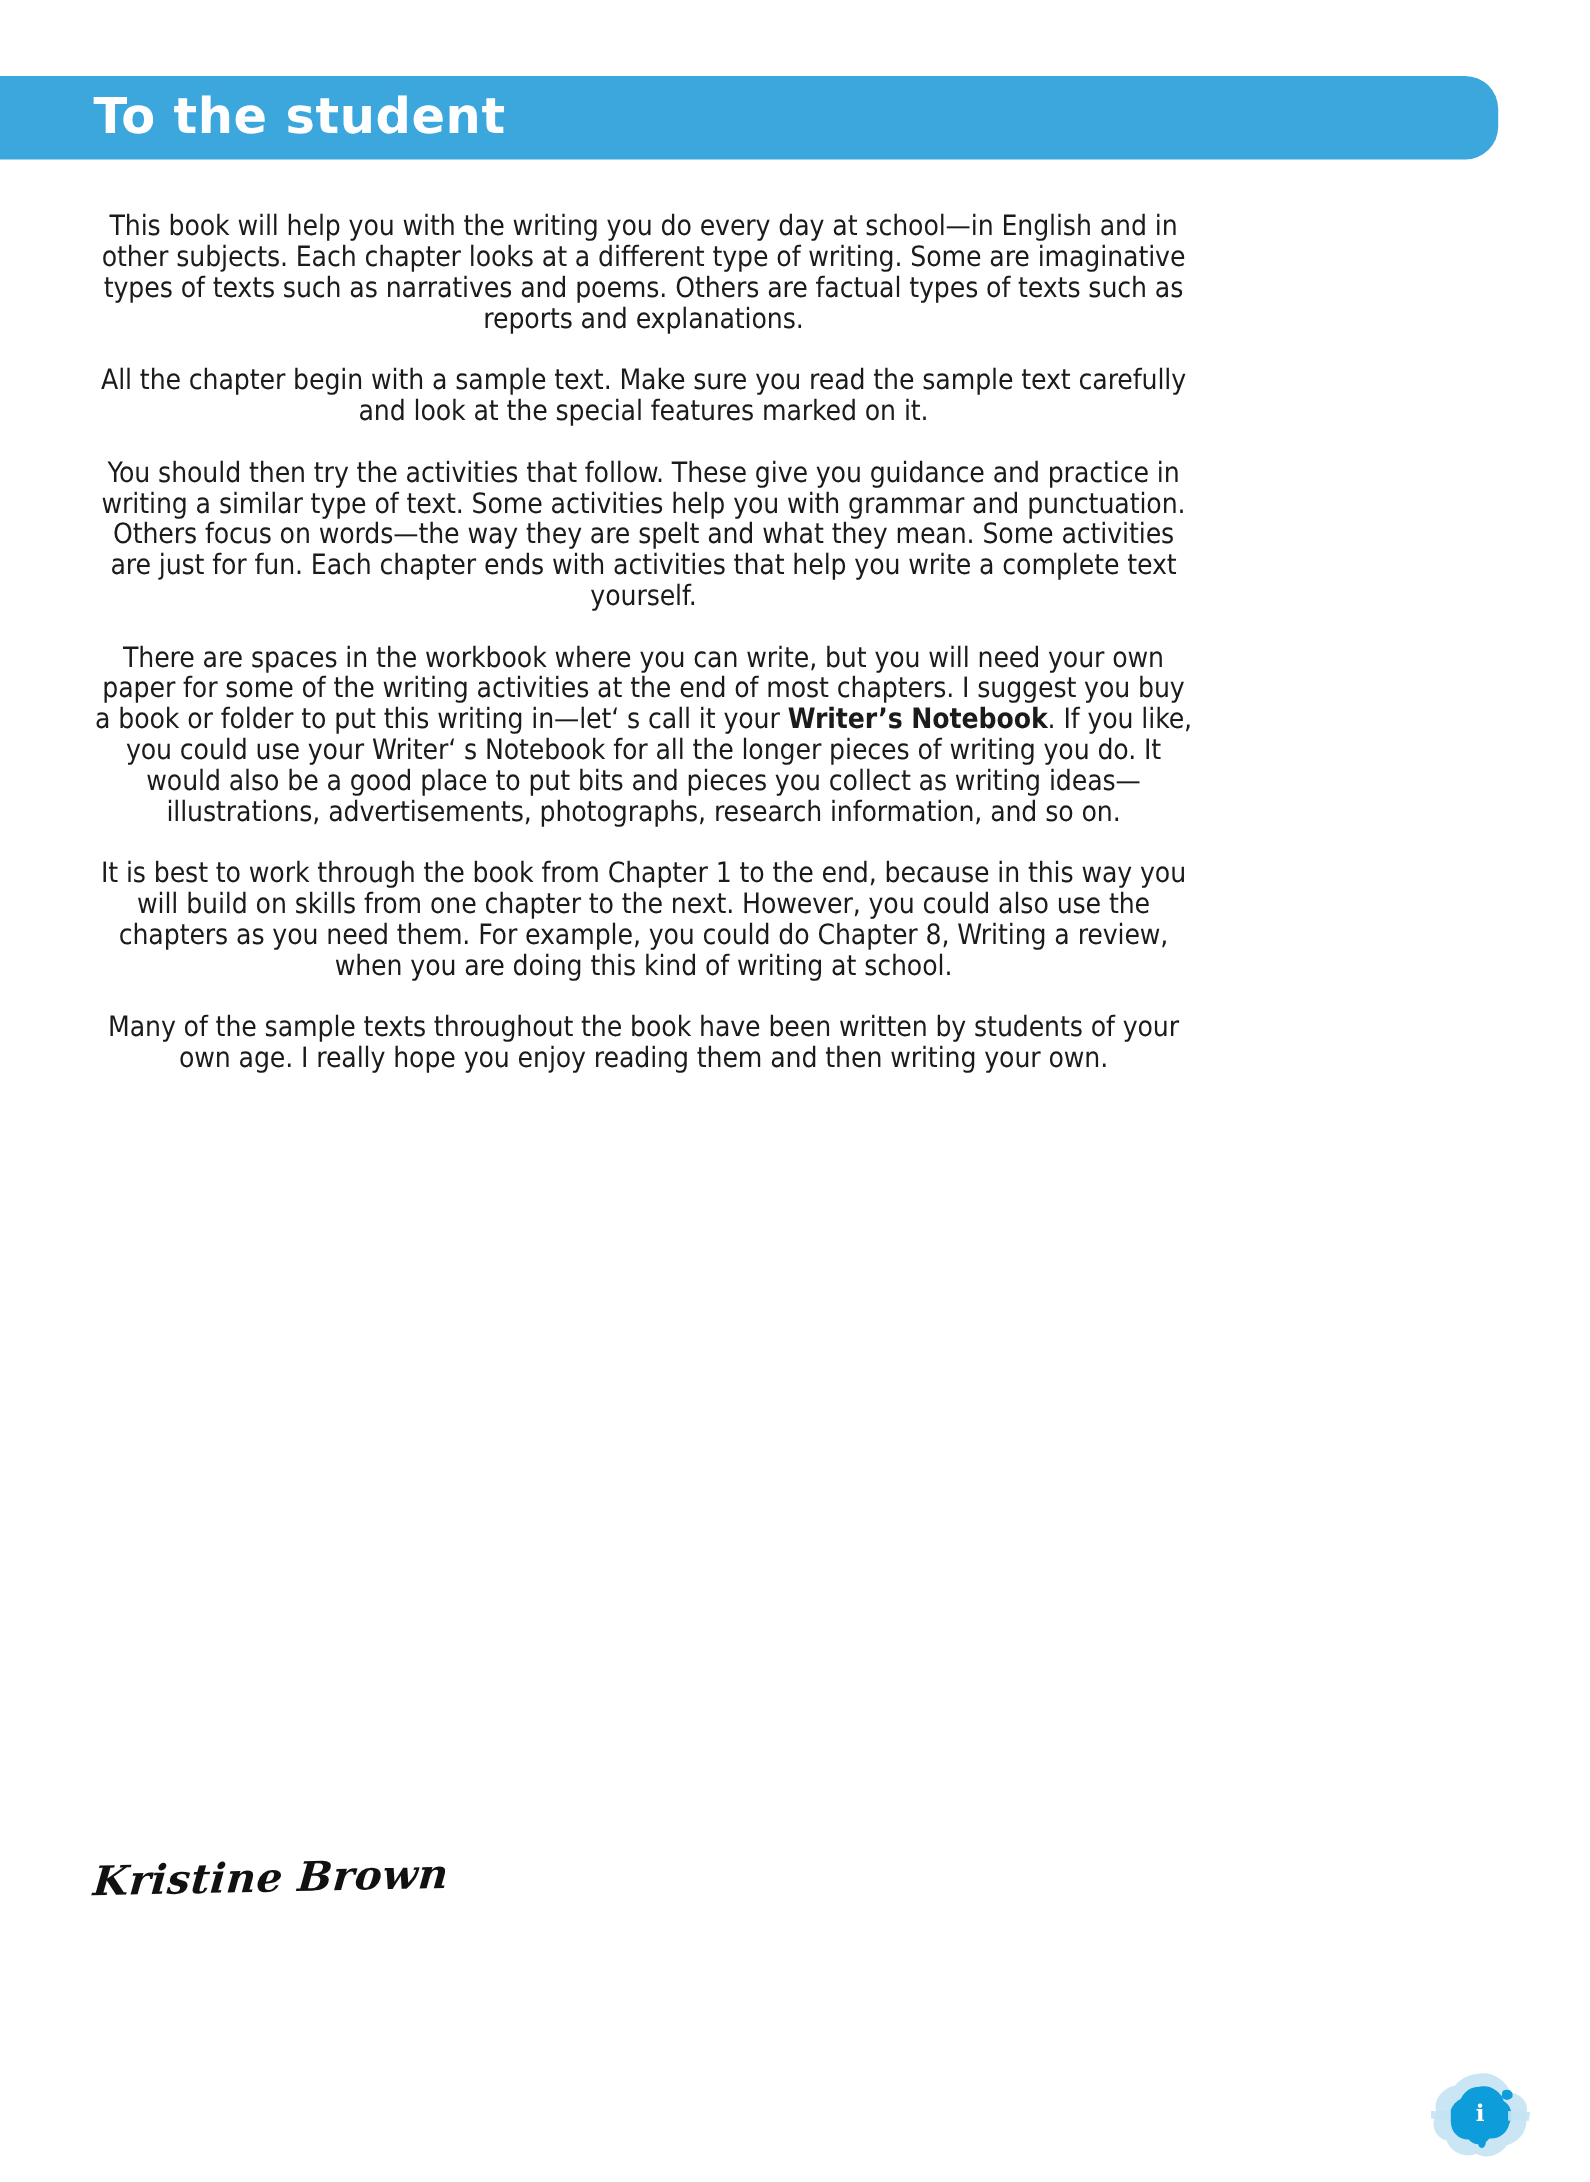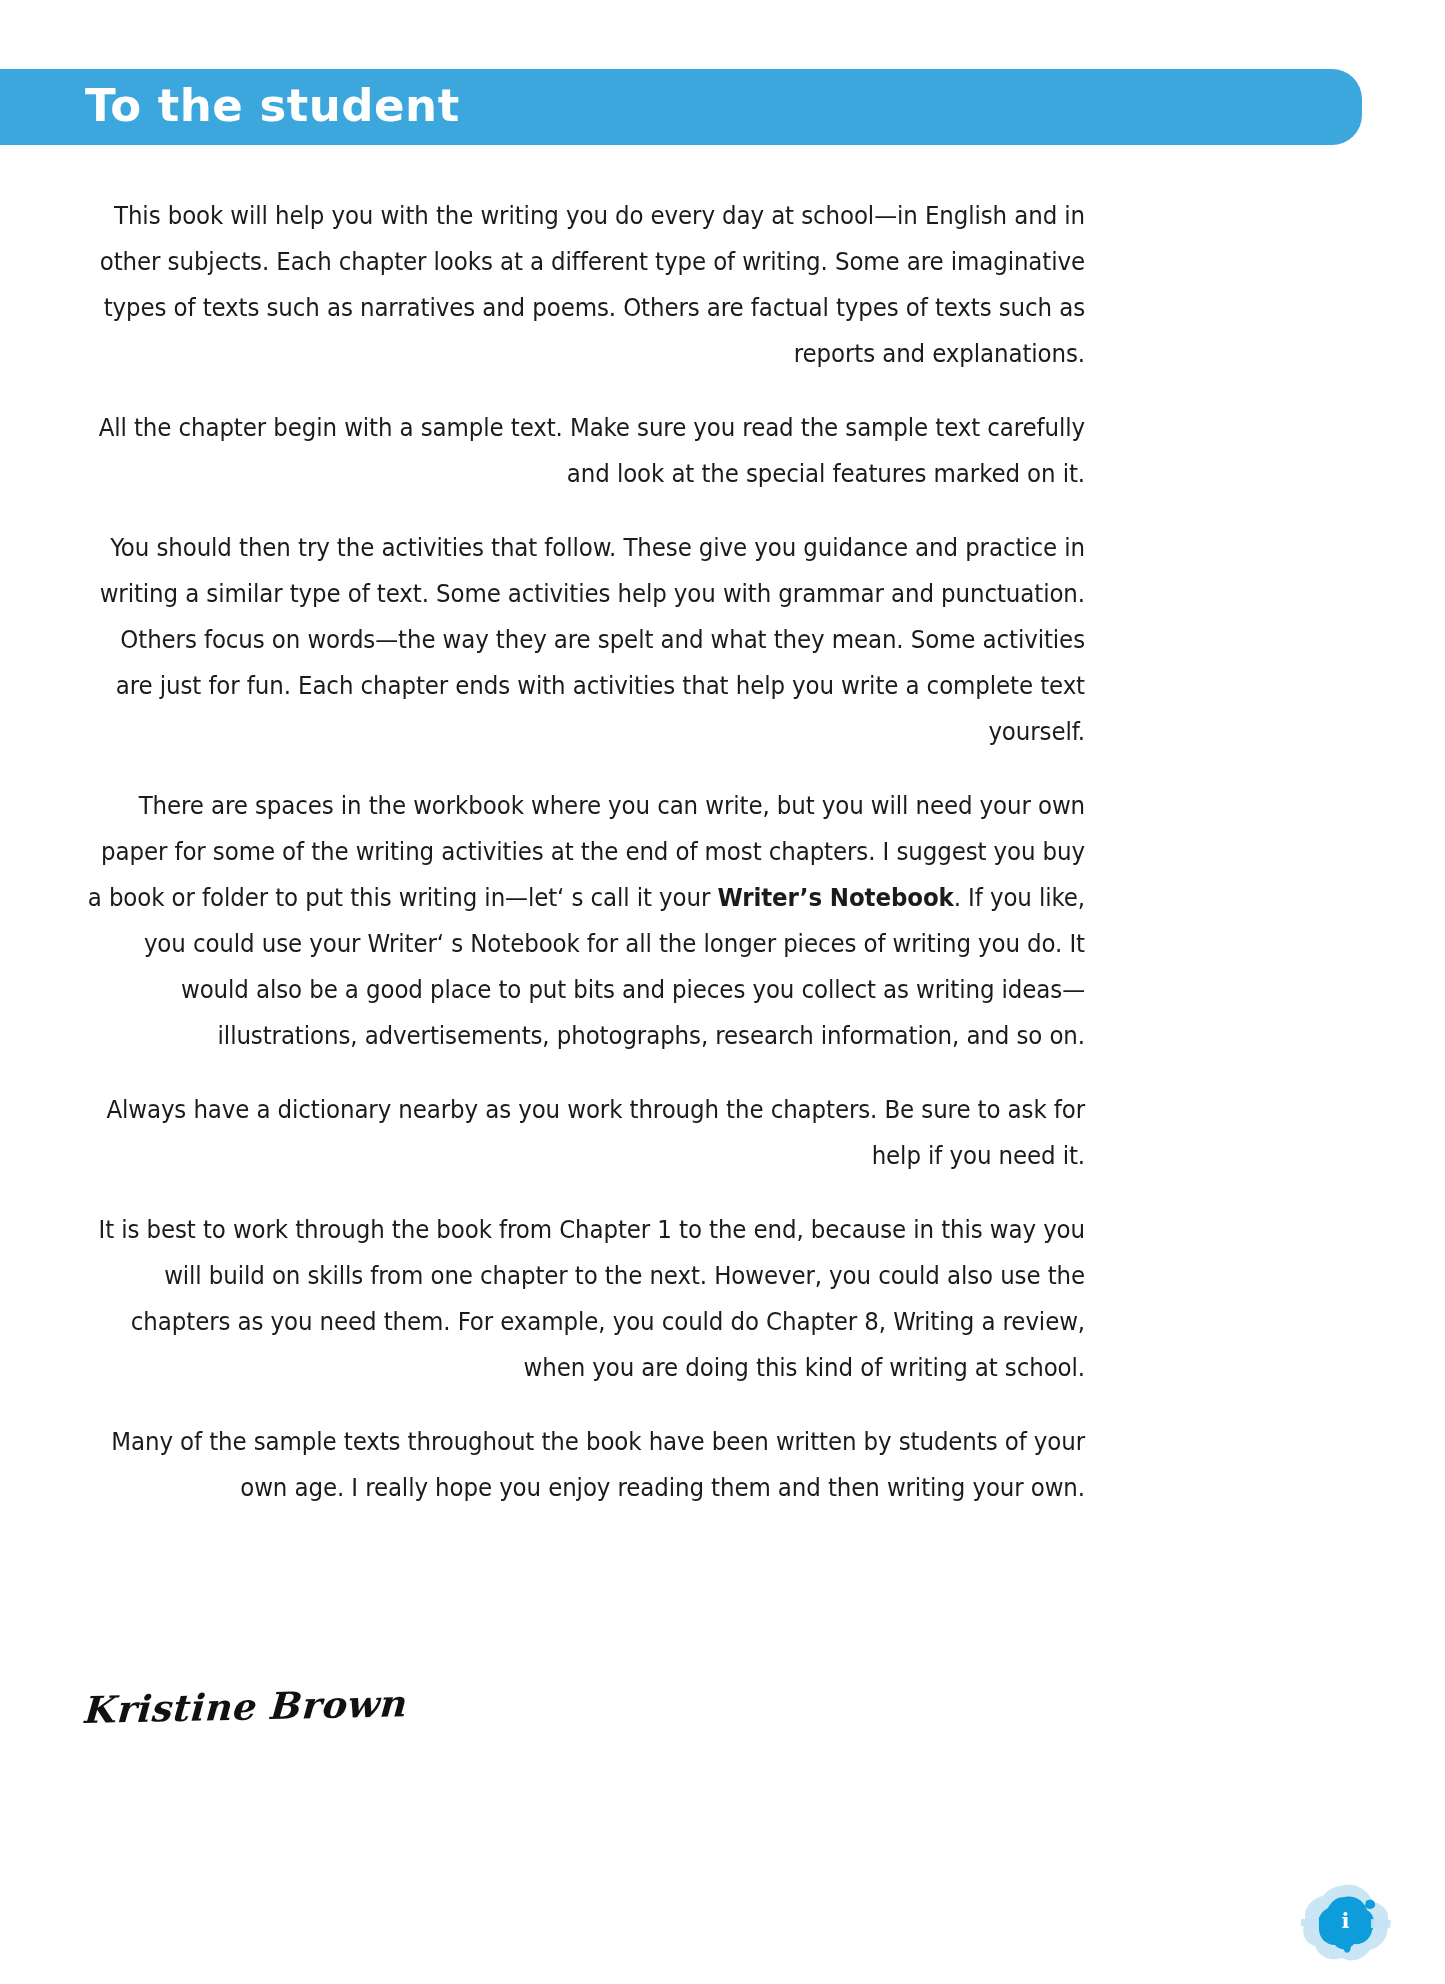"This book will help you" .para { line-height: 46px -> 28px; text-align: right -> center }
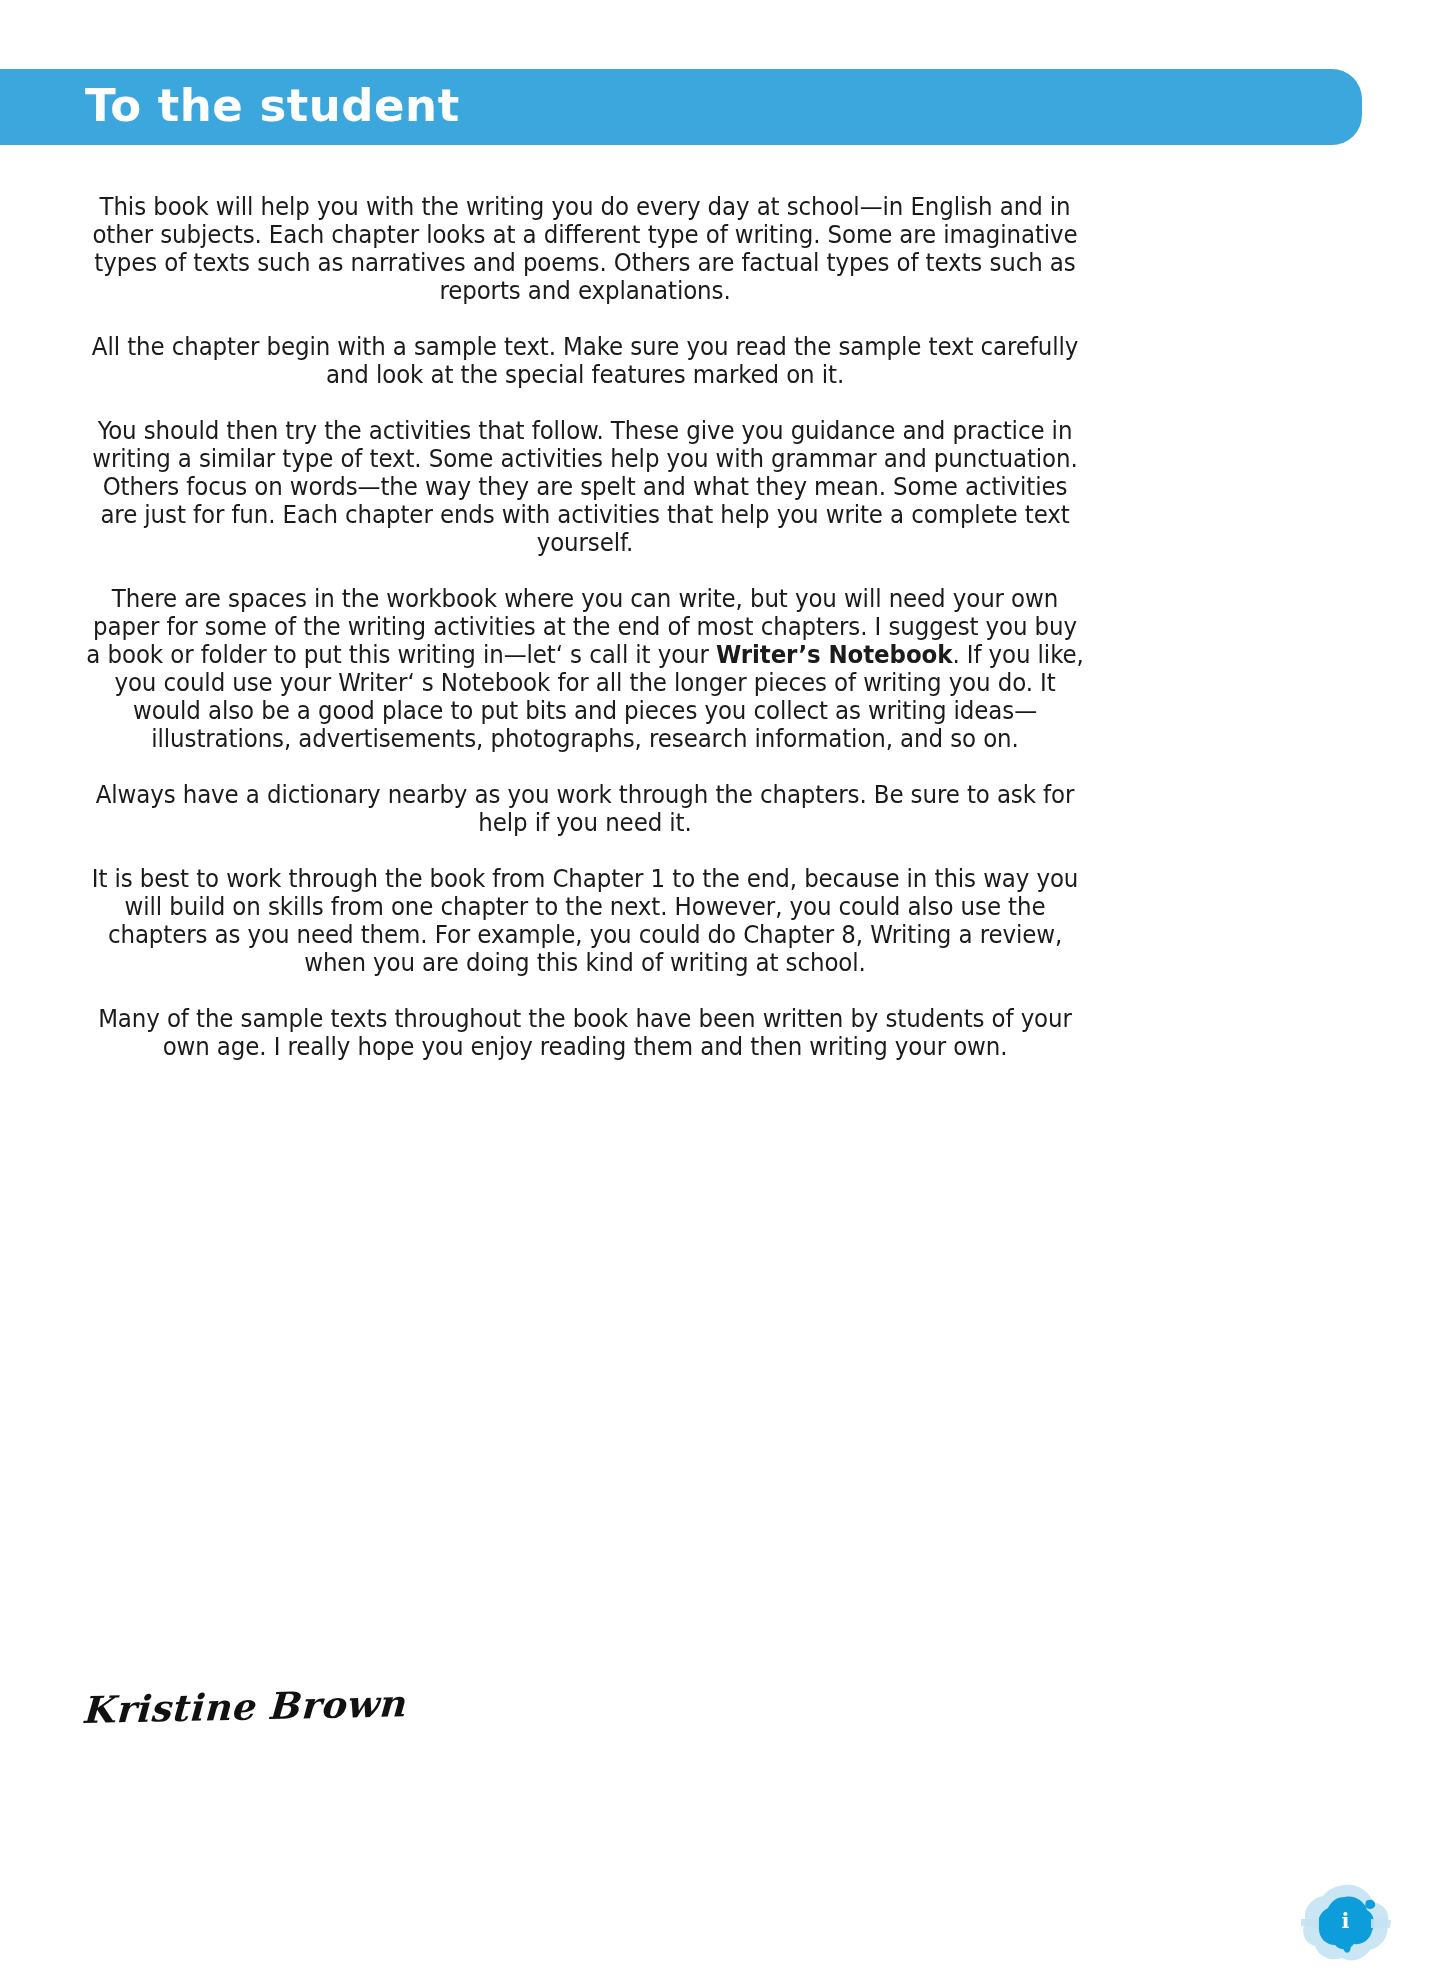"Always have a dictionary nearby" p.para { html: <p>Always have a dictionary nearby as you work through the chapters. Be sure to ask for help if you need it.</p> -> none }
